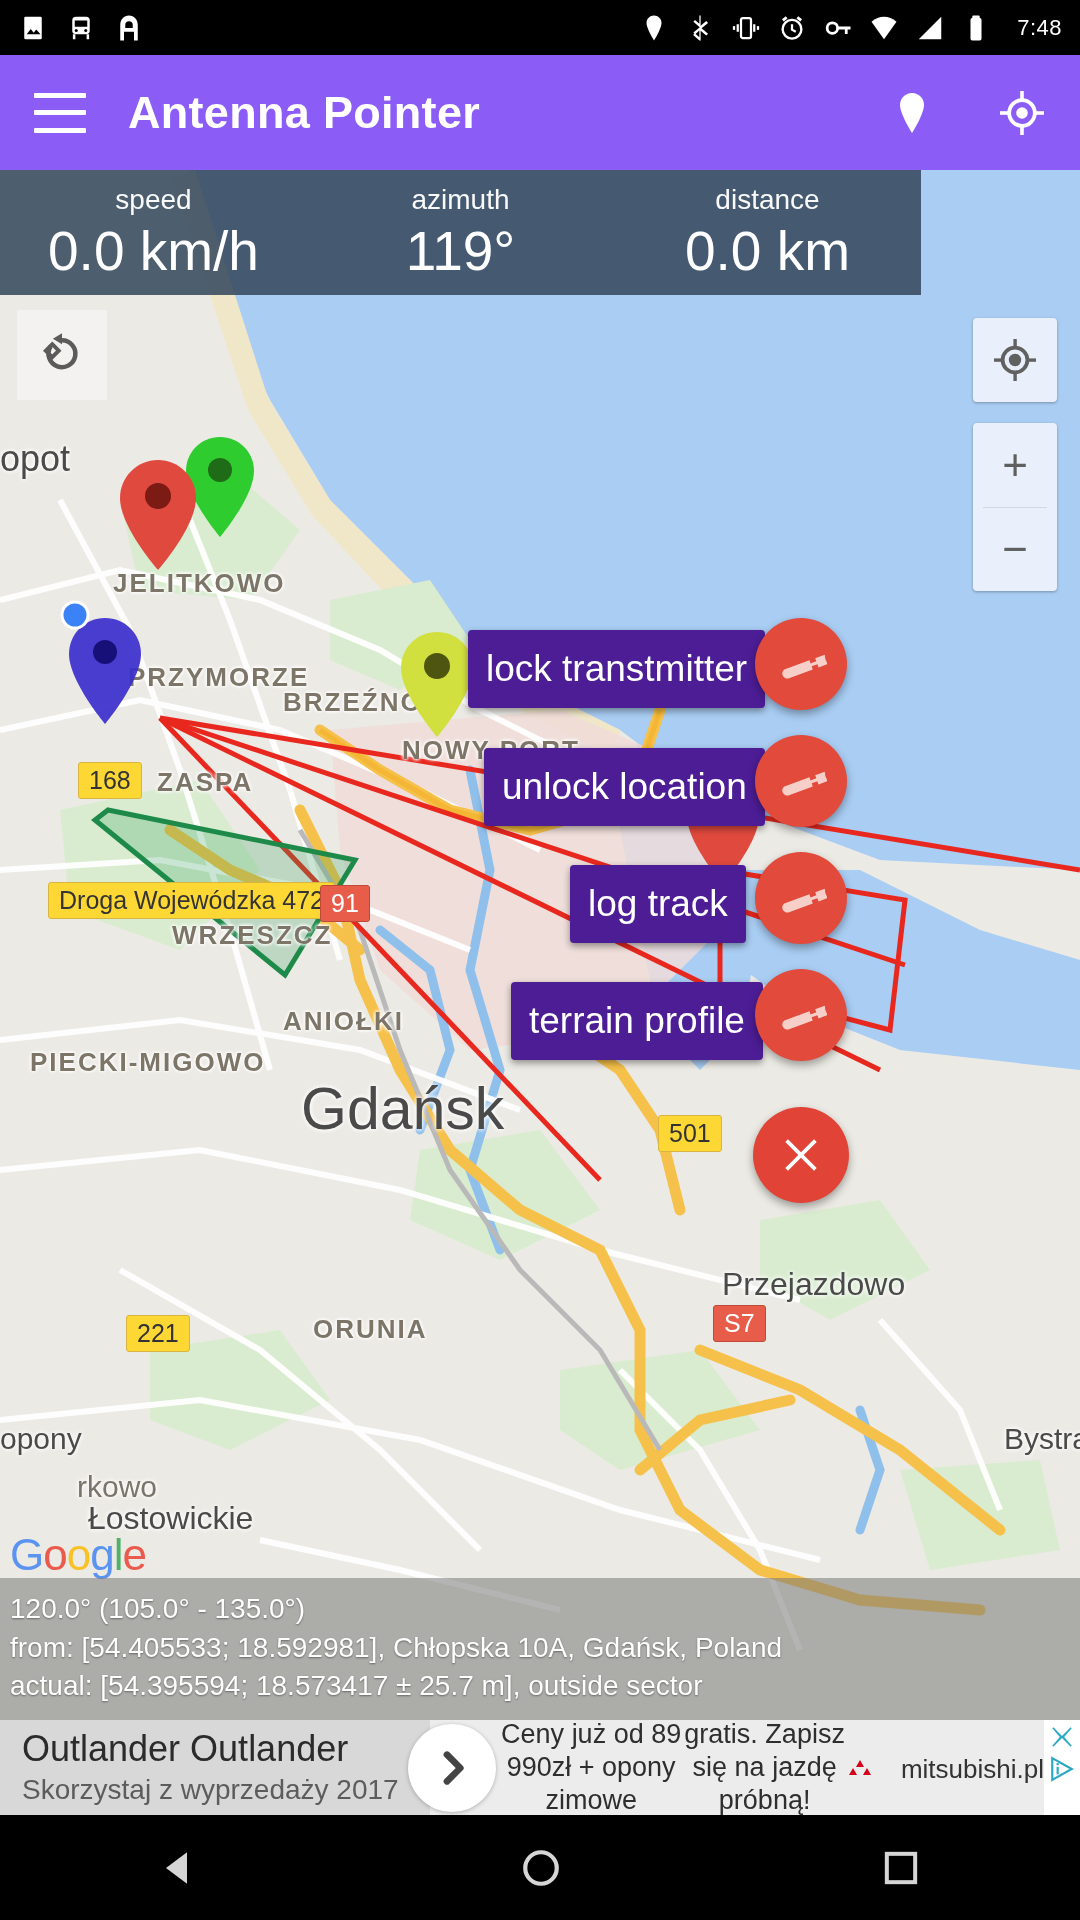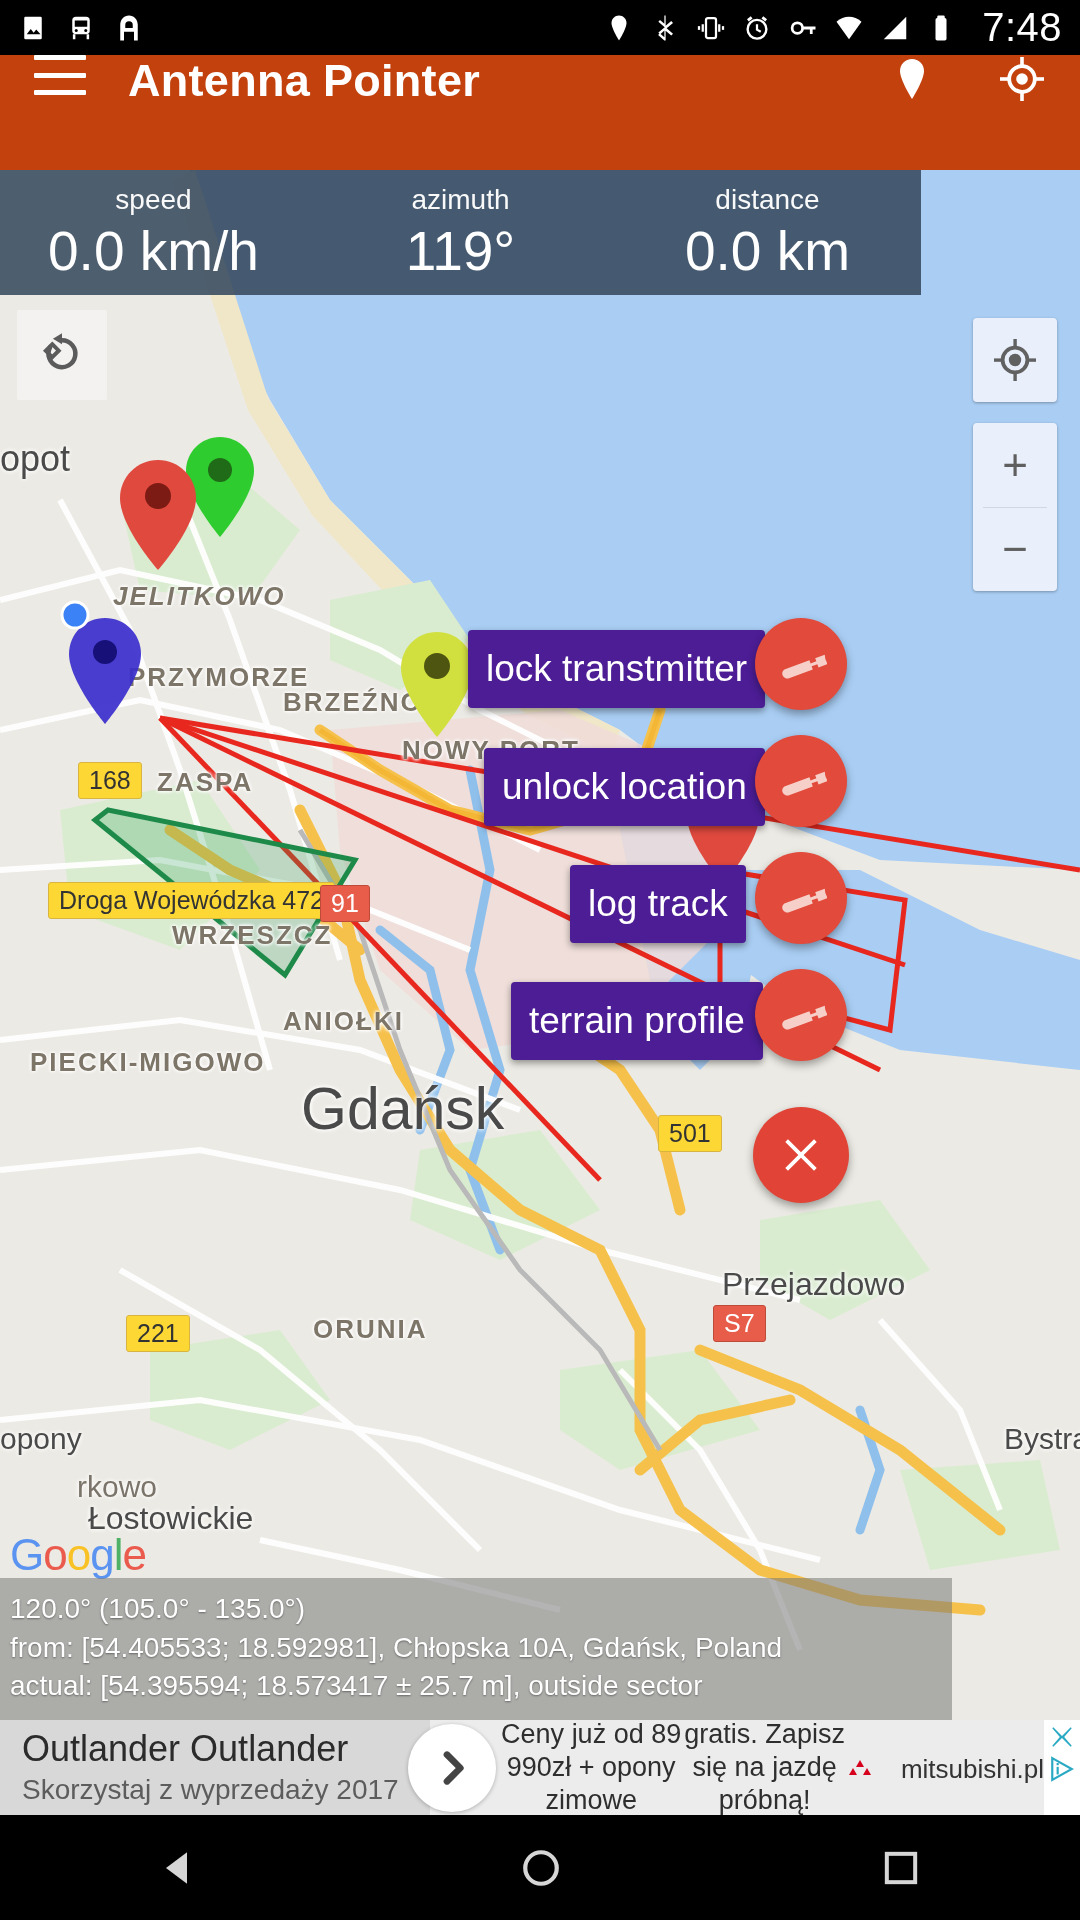"7:48" .sb-time { font-size: 40px -> 22px }
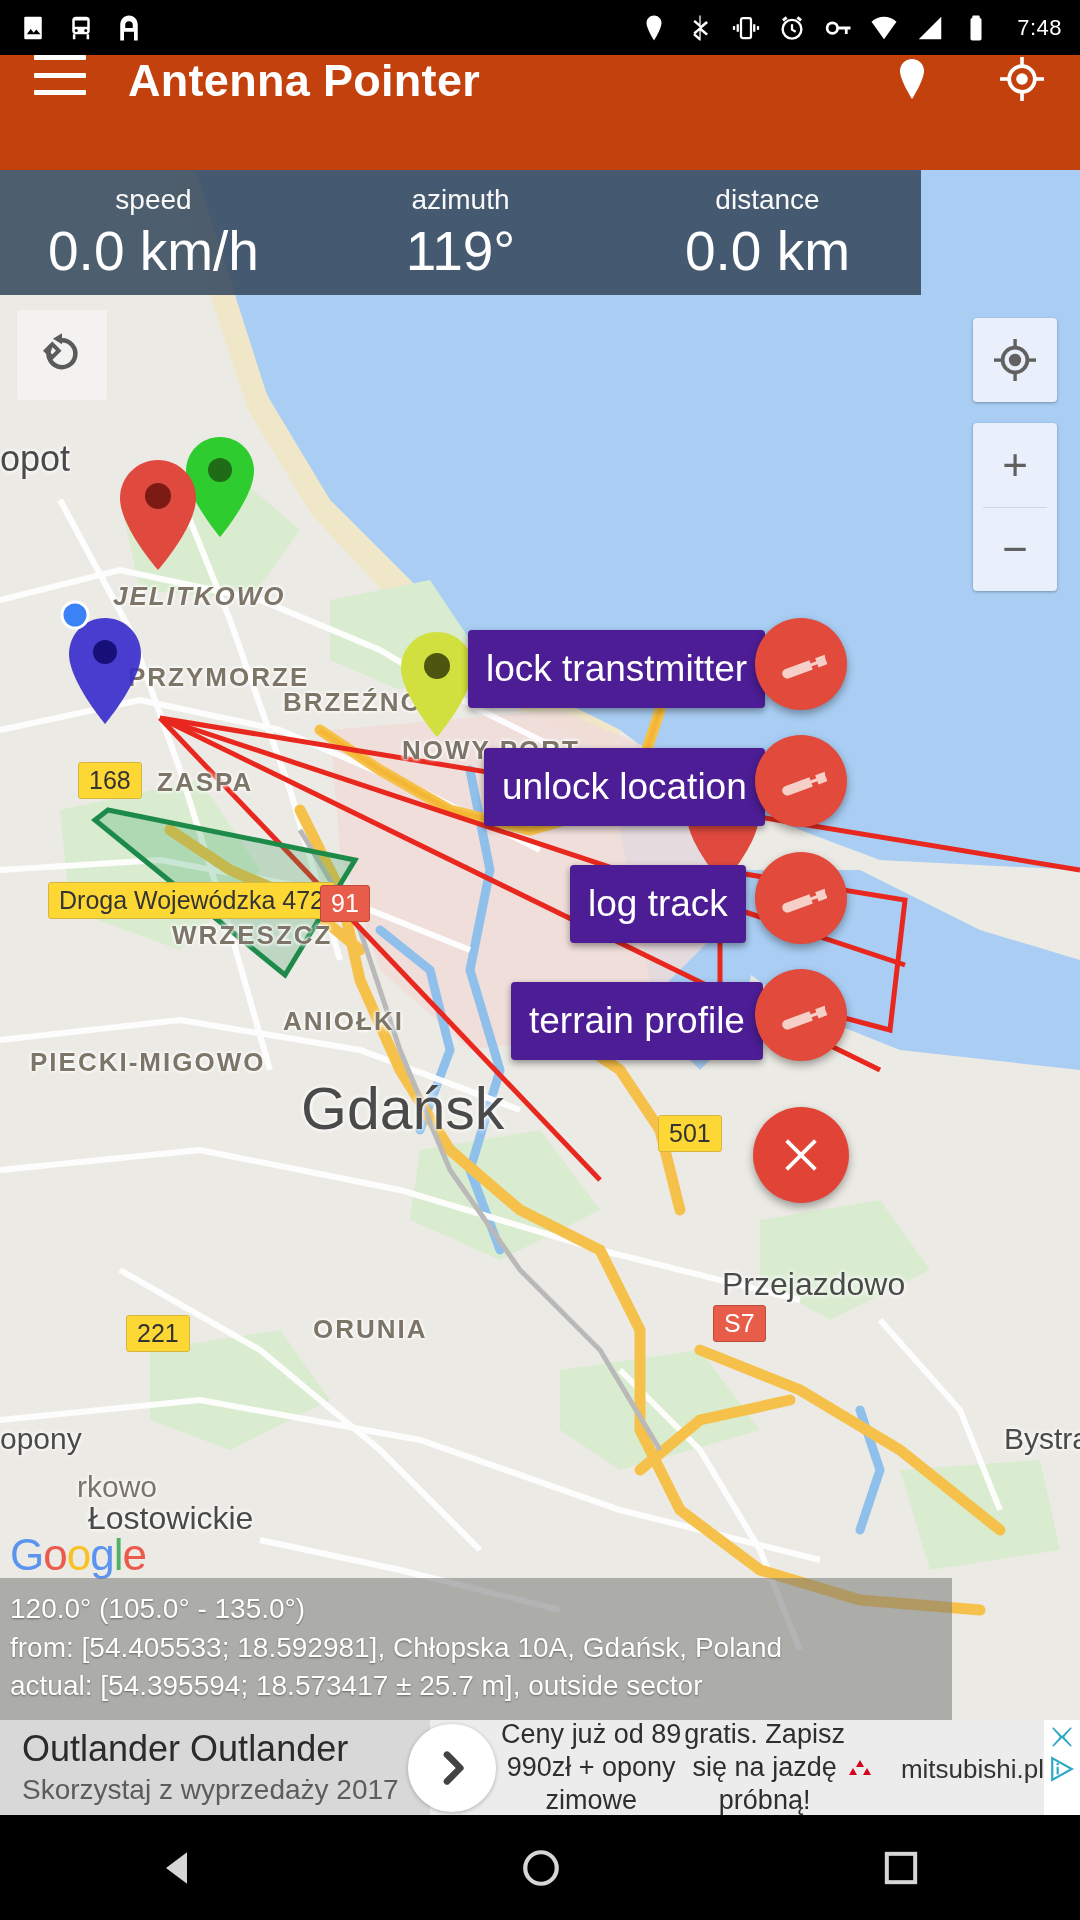"Antenna Pointer" .appbar { align-items: flex-start -> center; background: #c2410c -> #8b5cf6; padding: 0 34px -> 16px 34px }
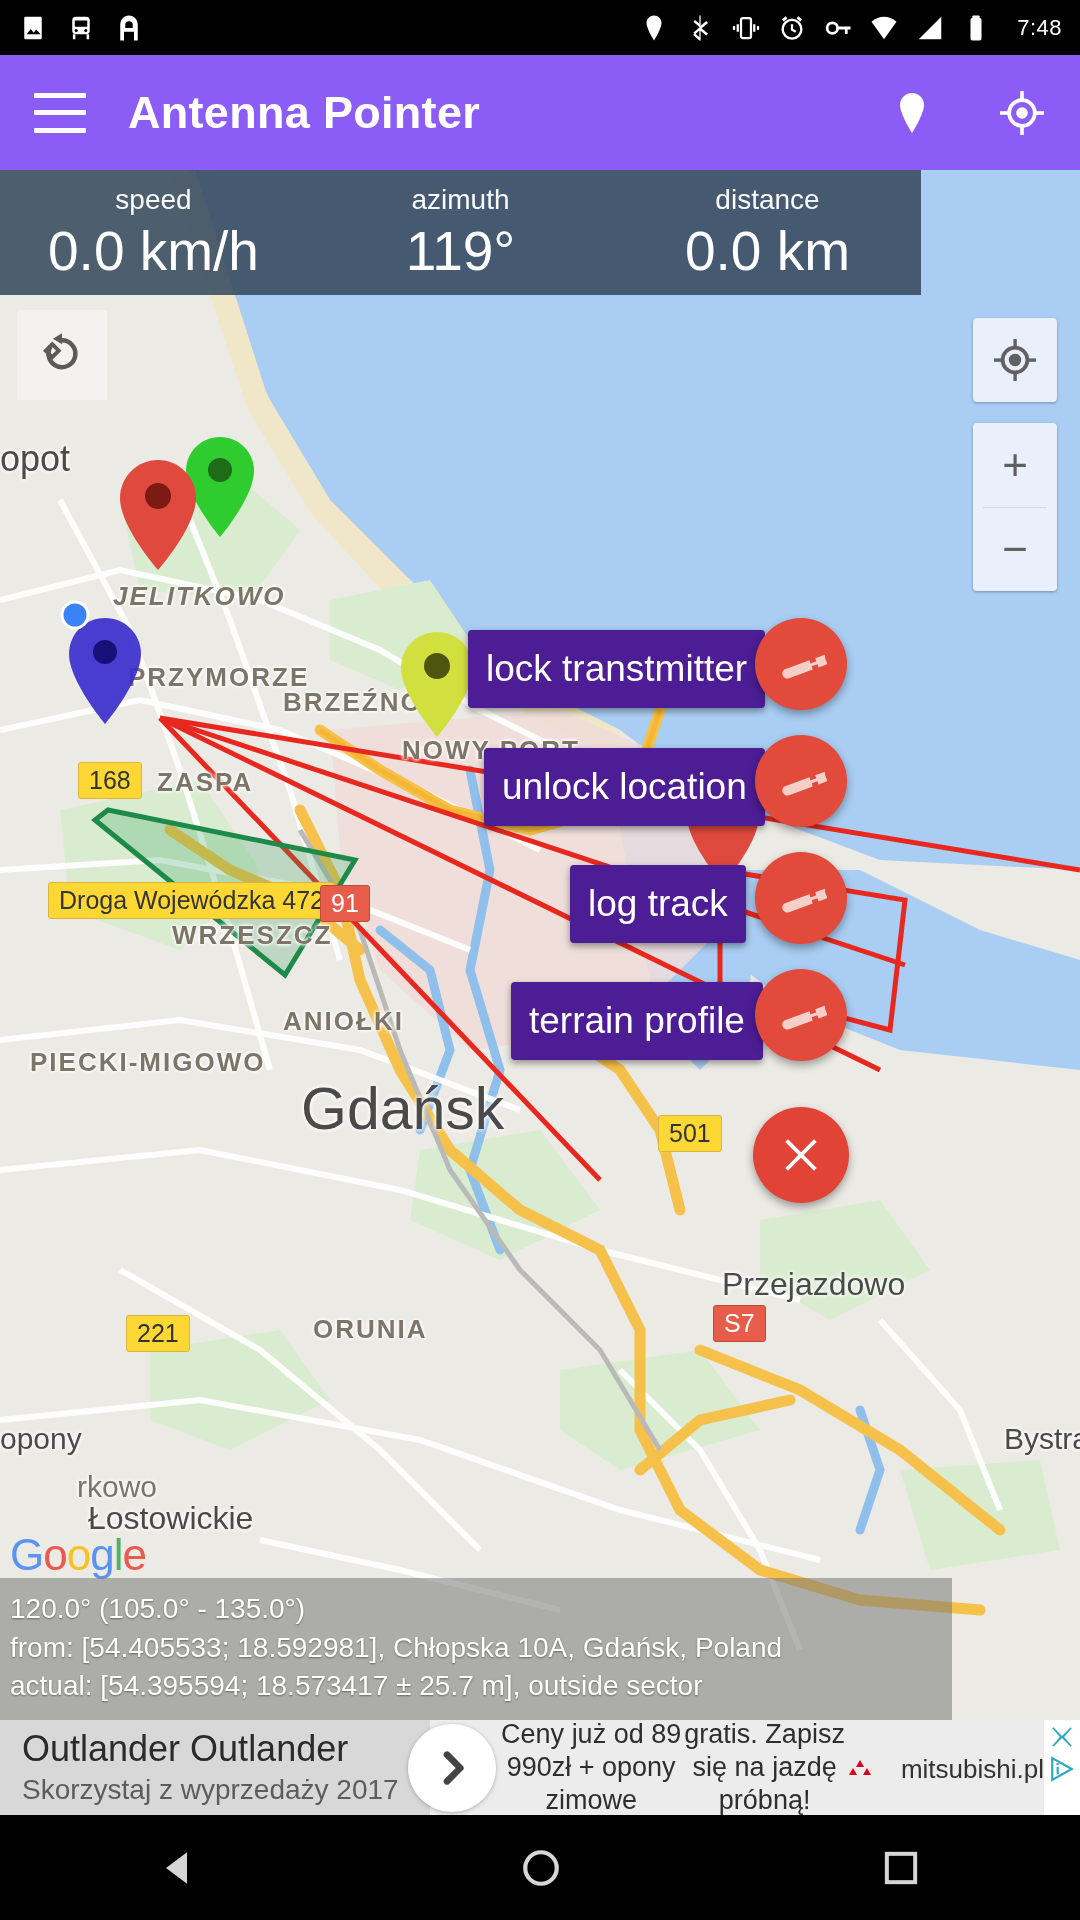"JELITKOWO" div.maplabel { font-style: italic -> none; top: 411px -> 398px }
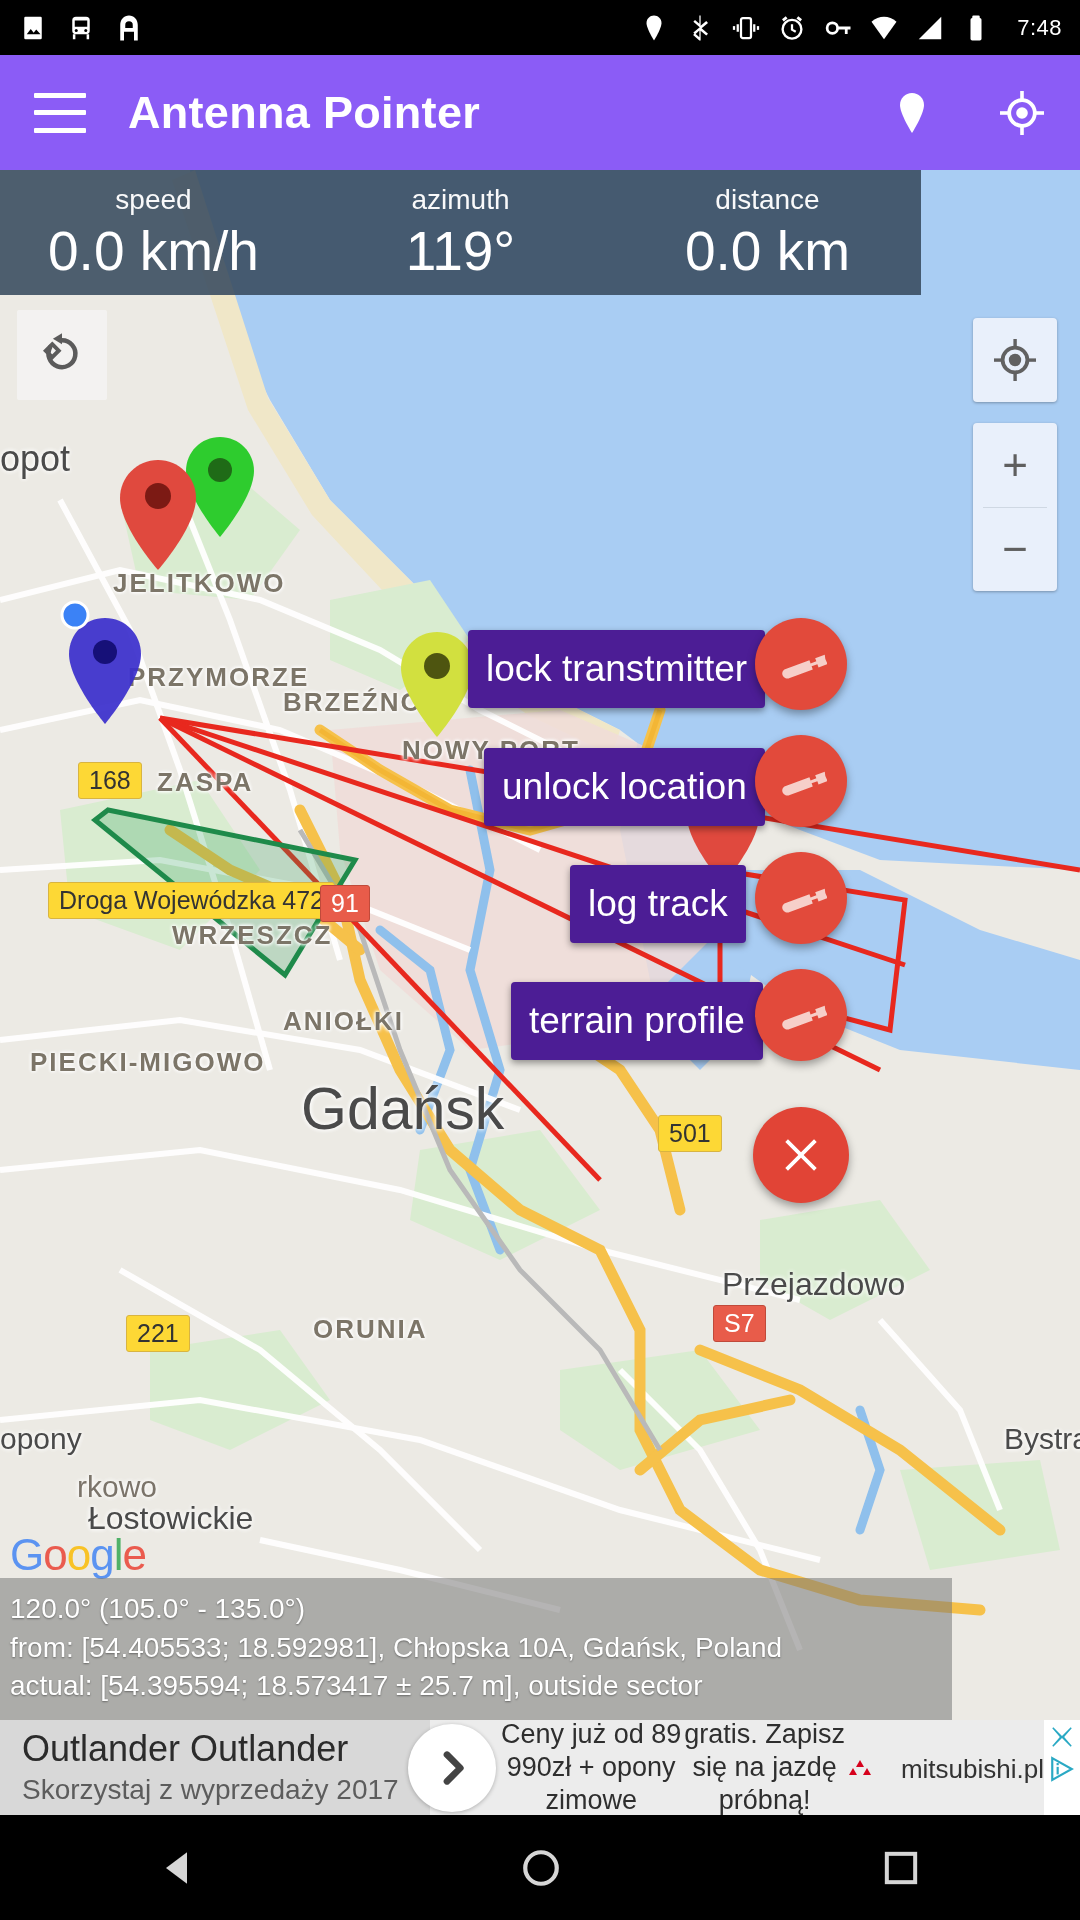"120.0° (105.0° - 135.0°)" .statusoverlay { width: 952px -> 1080px }
